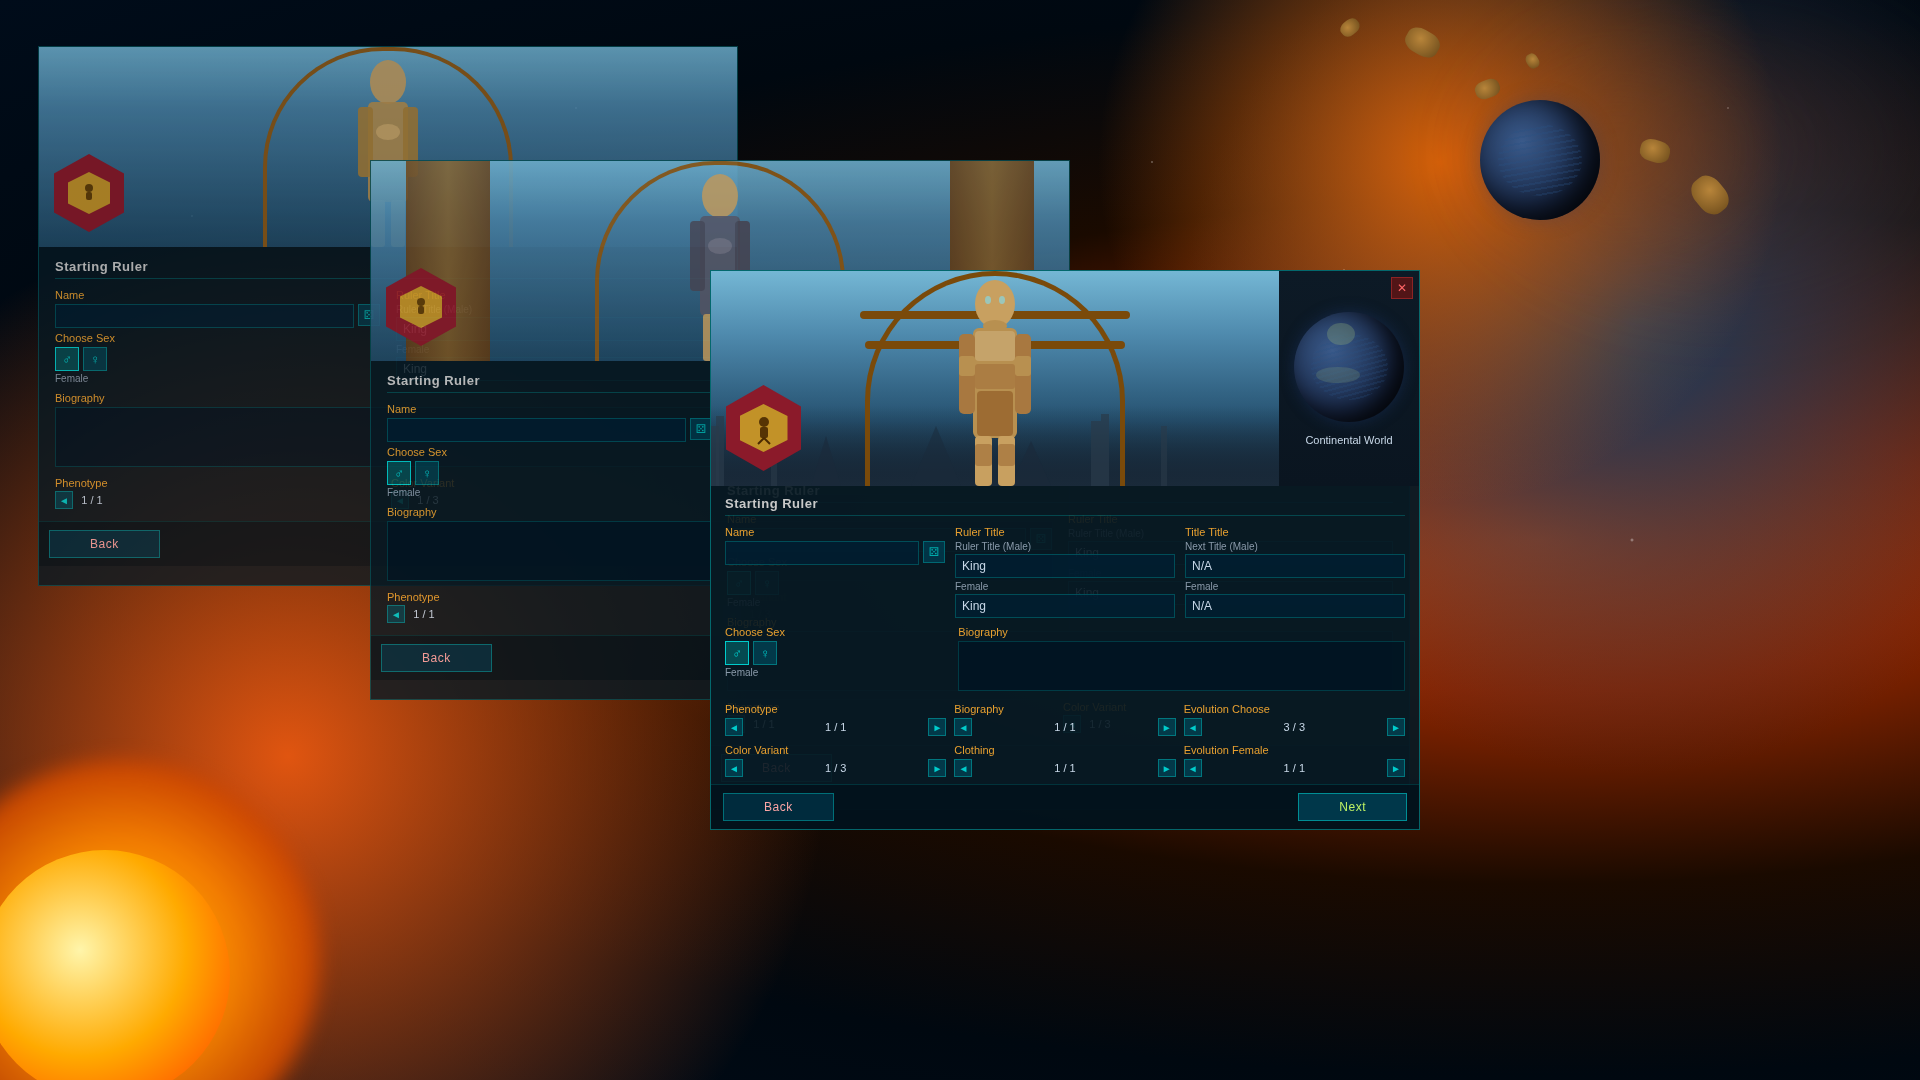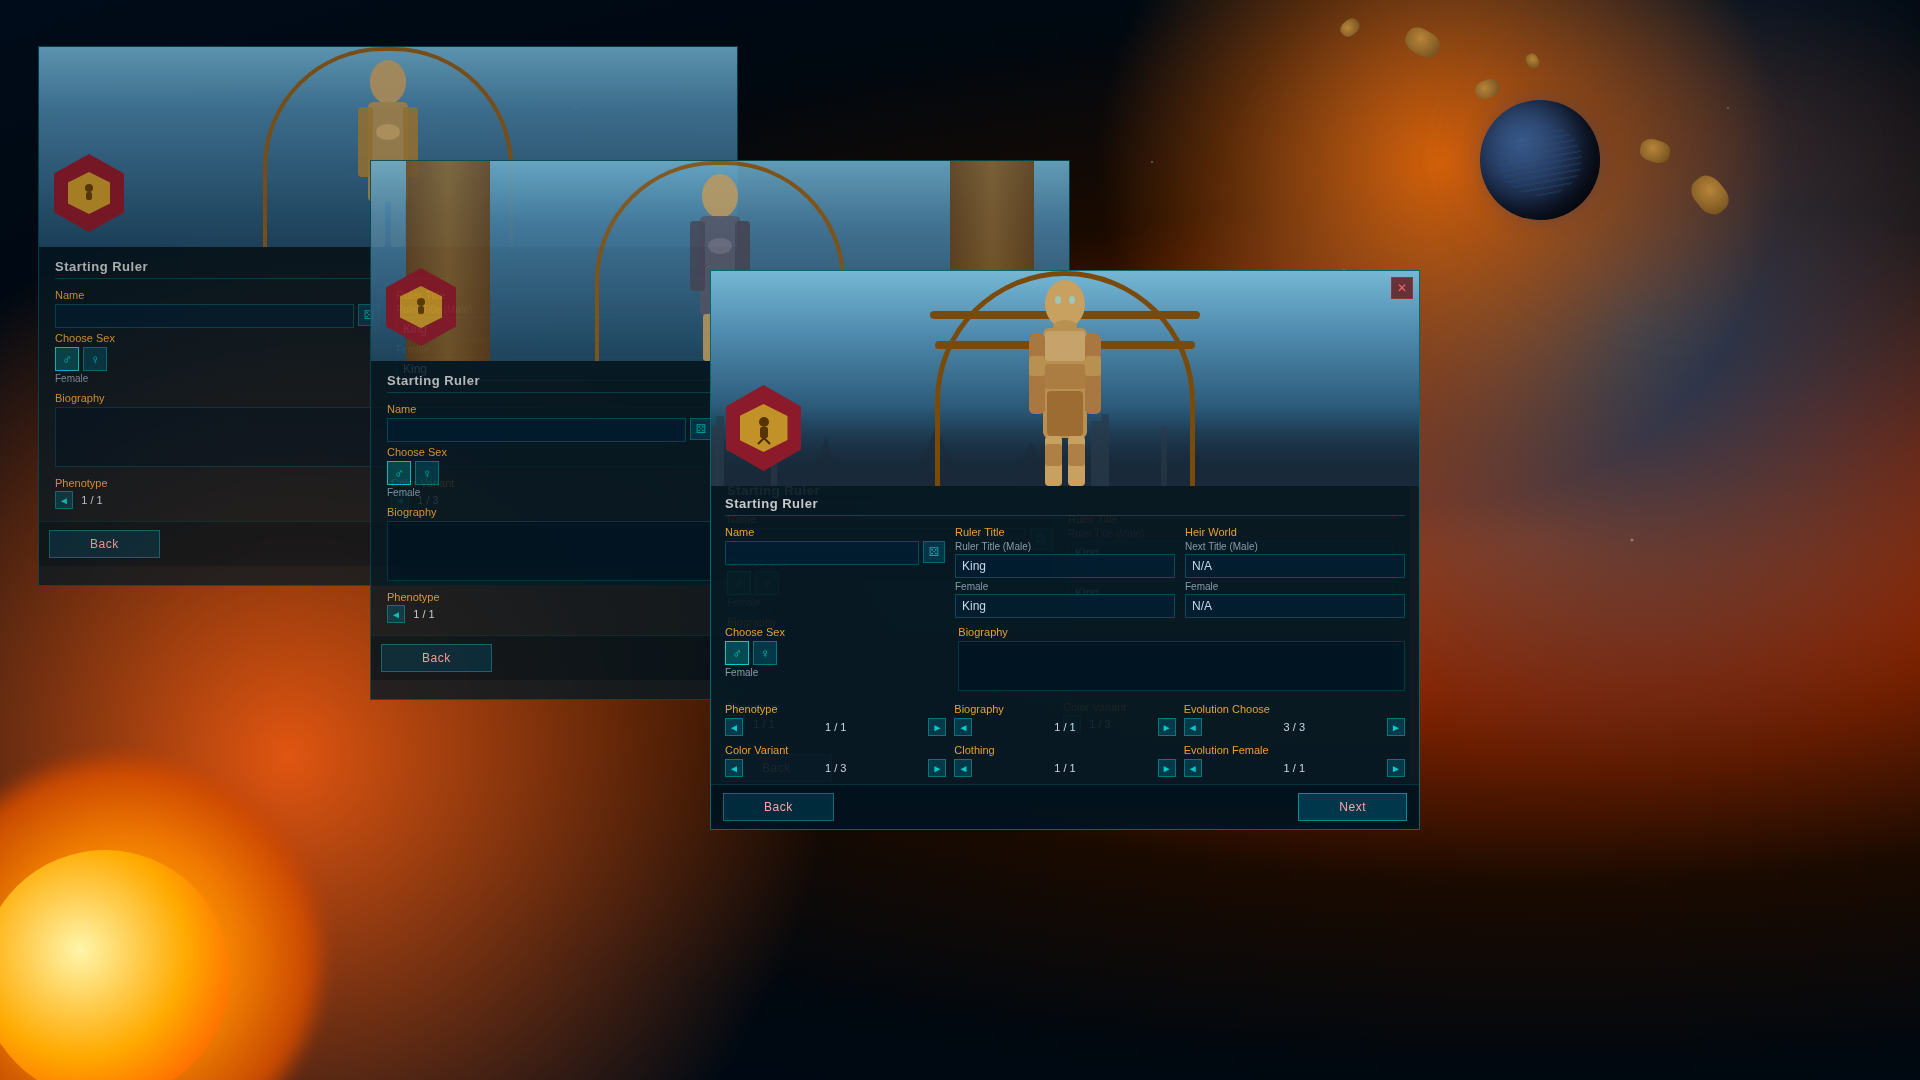"Continental World" div { html: none -> <div> <div> <div></div> <div></div> <div></div> </div> <div>Continental World</div> </div> }
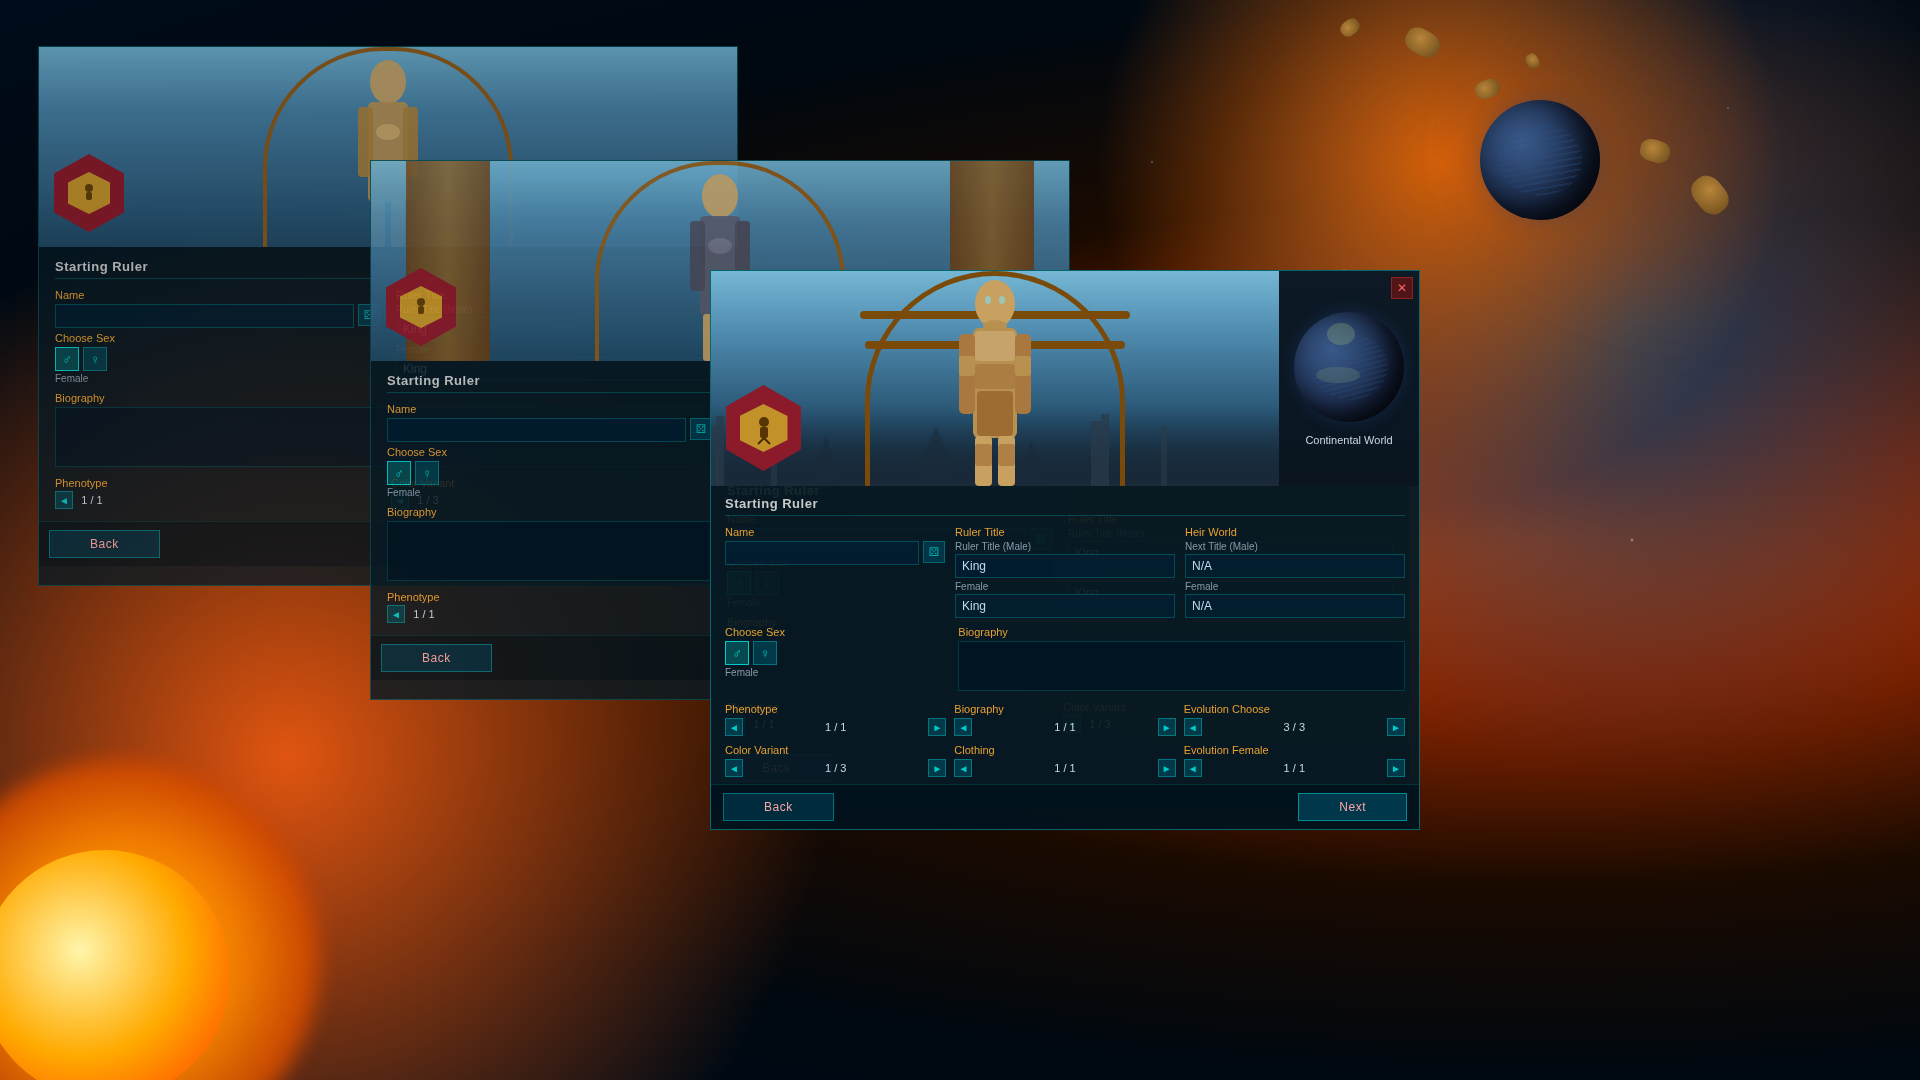"Heir World" div.form-label { text: Heir World -> Title Title }
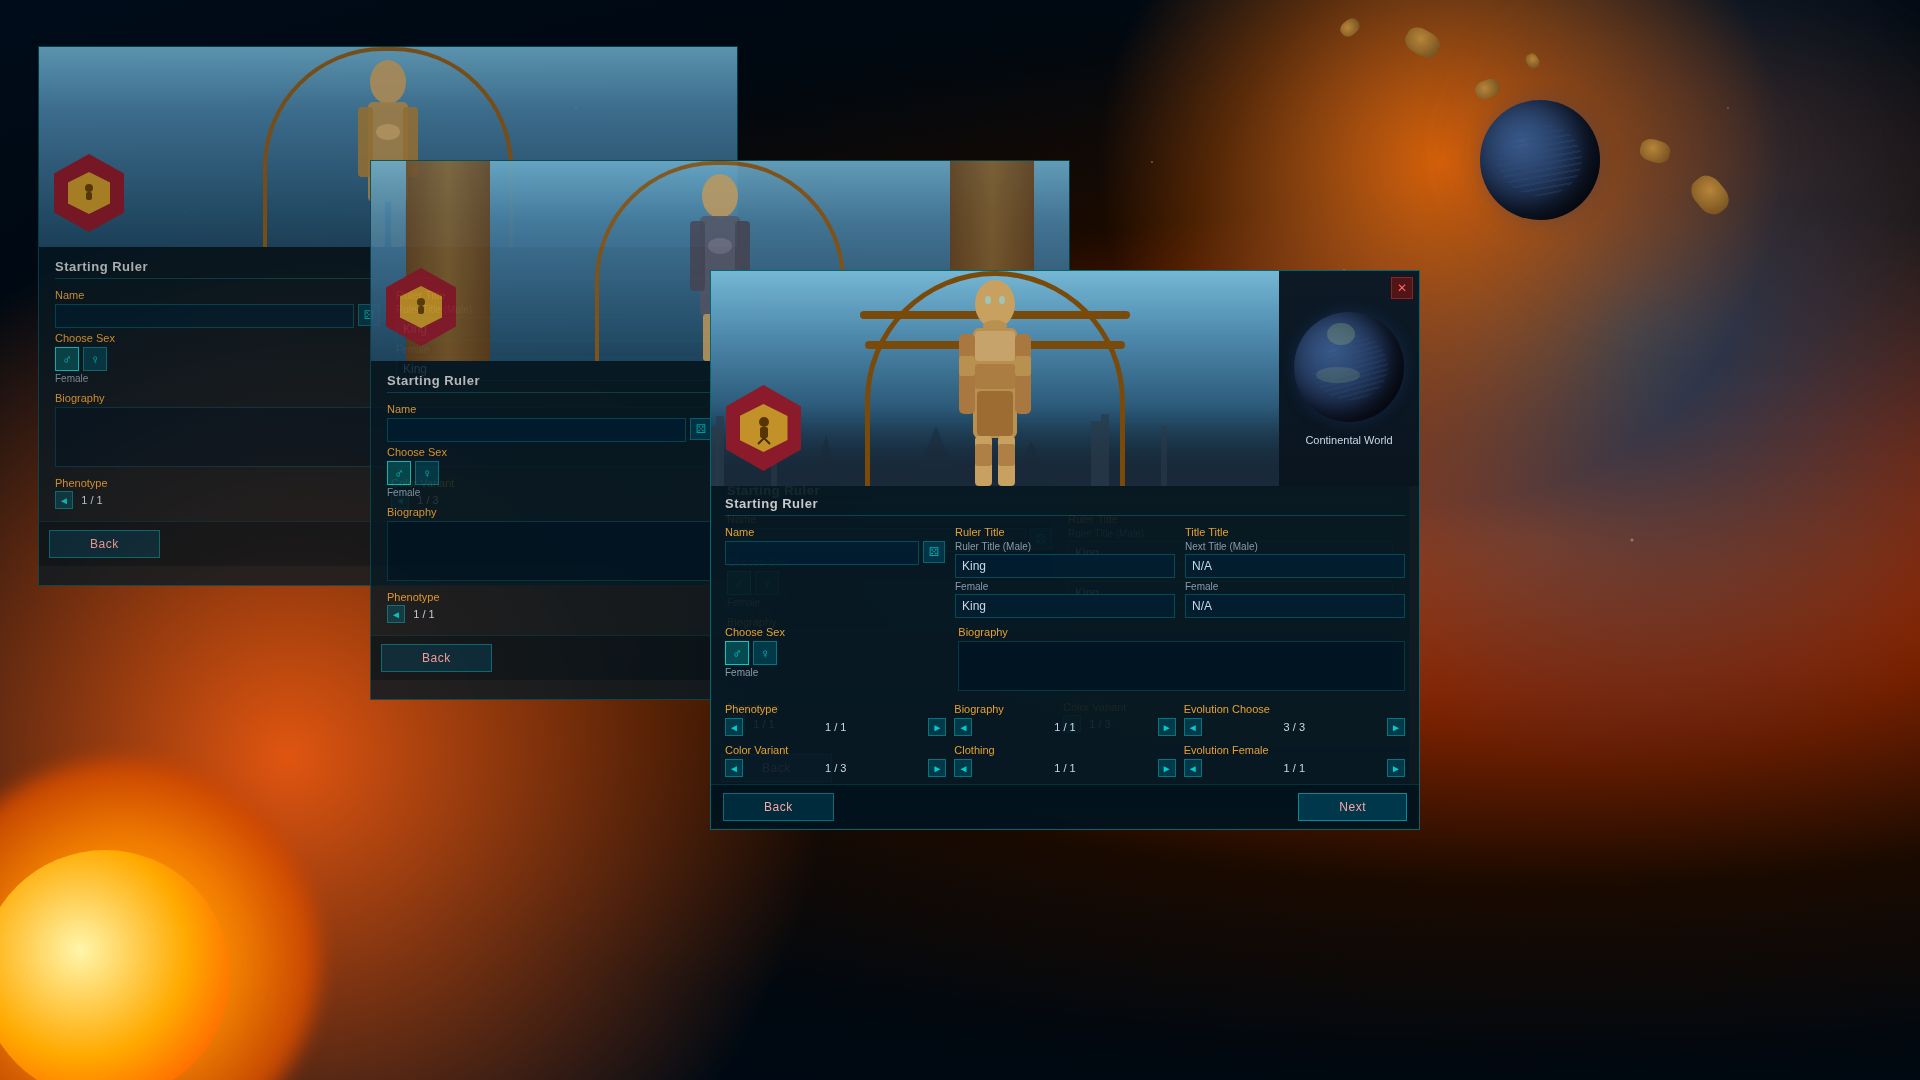"Next" .btn-next { color: #fca5a5 -> #bef264 }
